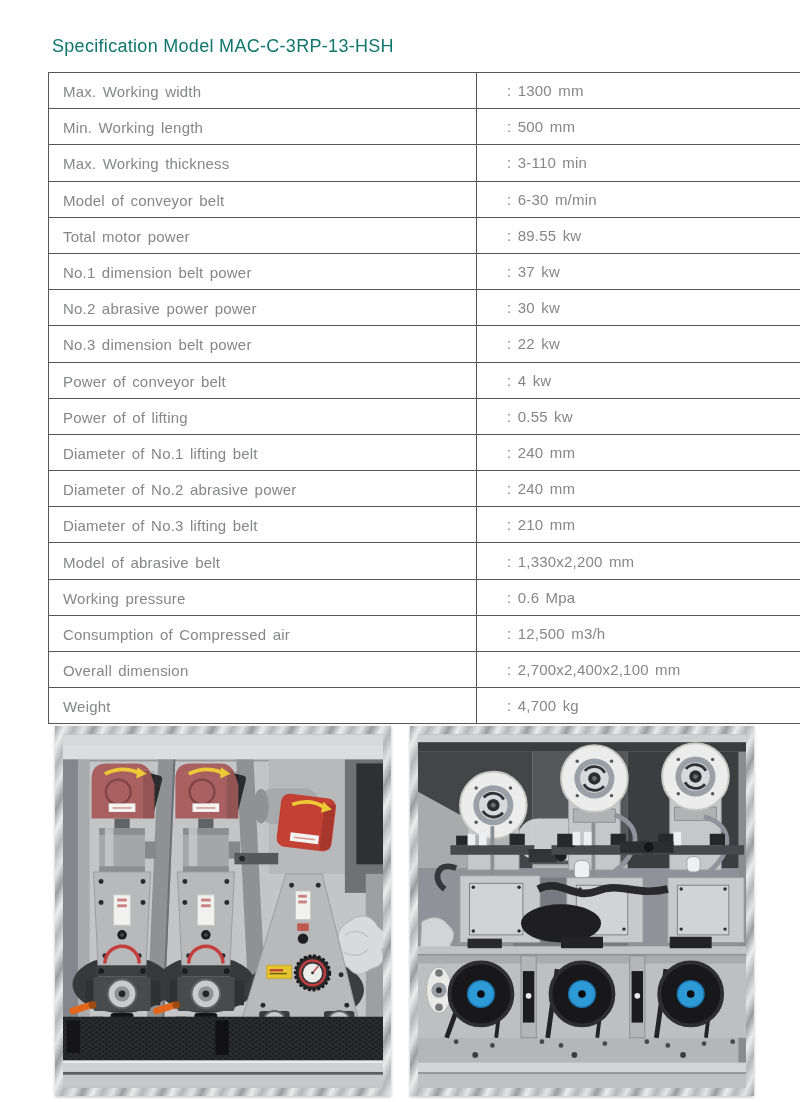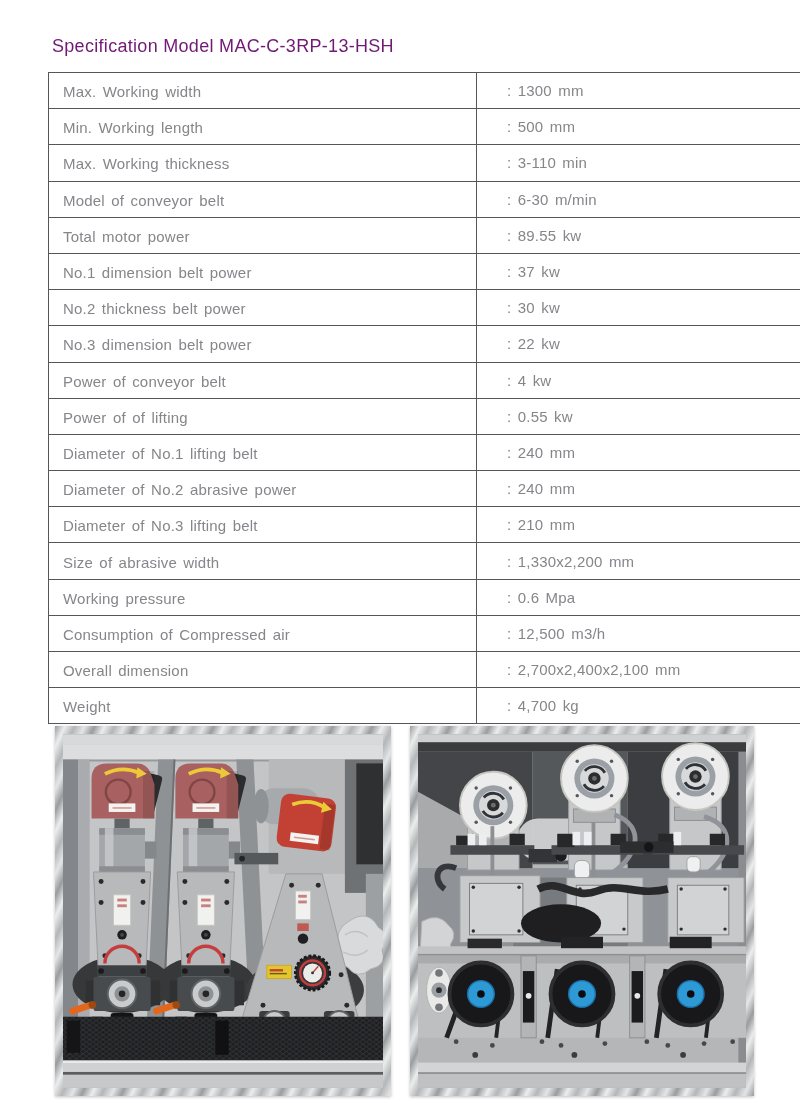"Specification Model MAC-C-3RP-13-HSH" .title { color: #701a75 -> #0f766e }
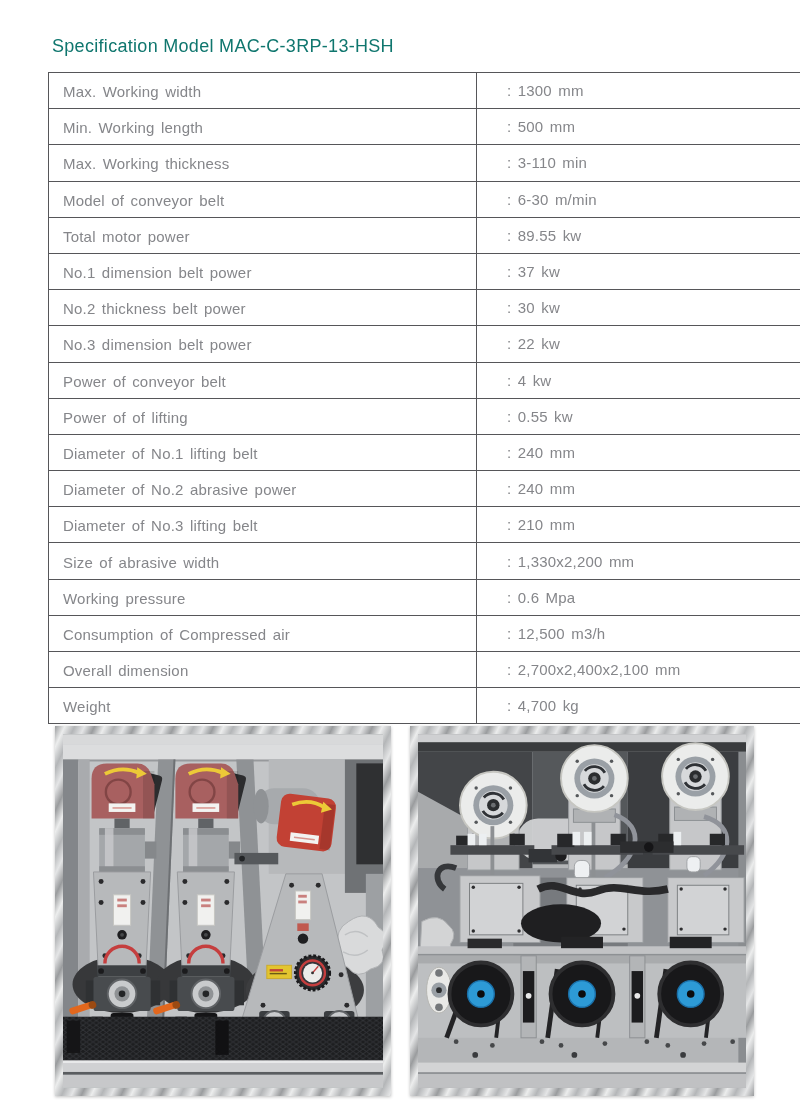"No.2 thickness belt power" td.lbl { text: thickness belt -> abrasive power }
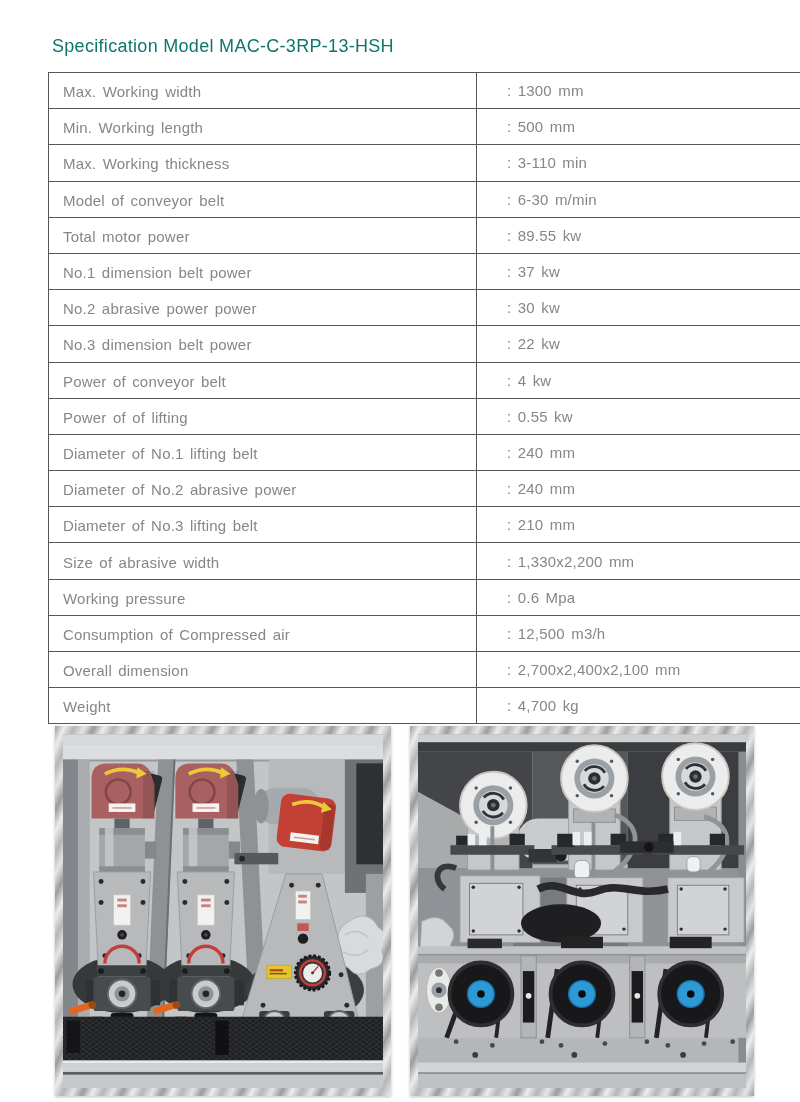"Size of abrasive width" td.lbl { text: Size of abrasive width -> Model of abrasive belt }
